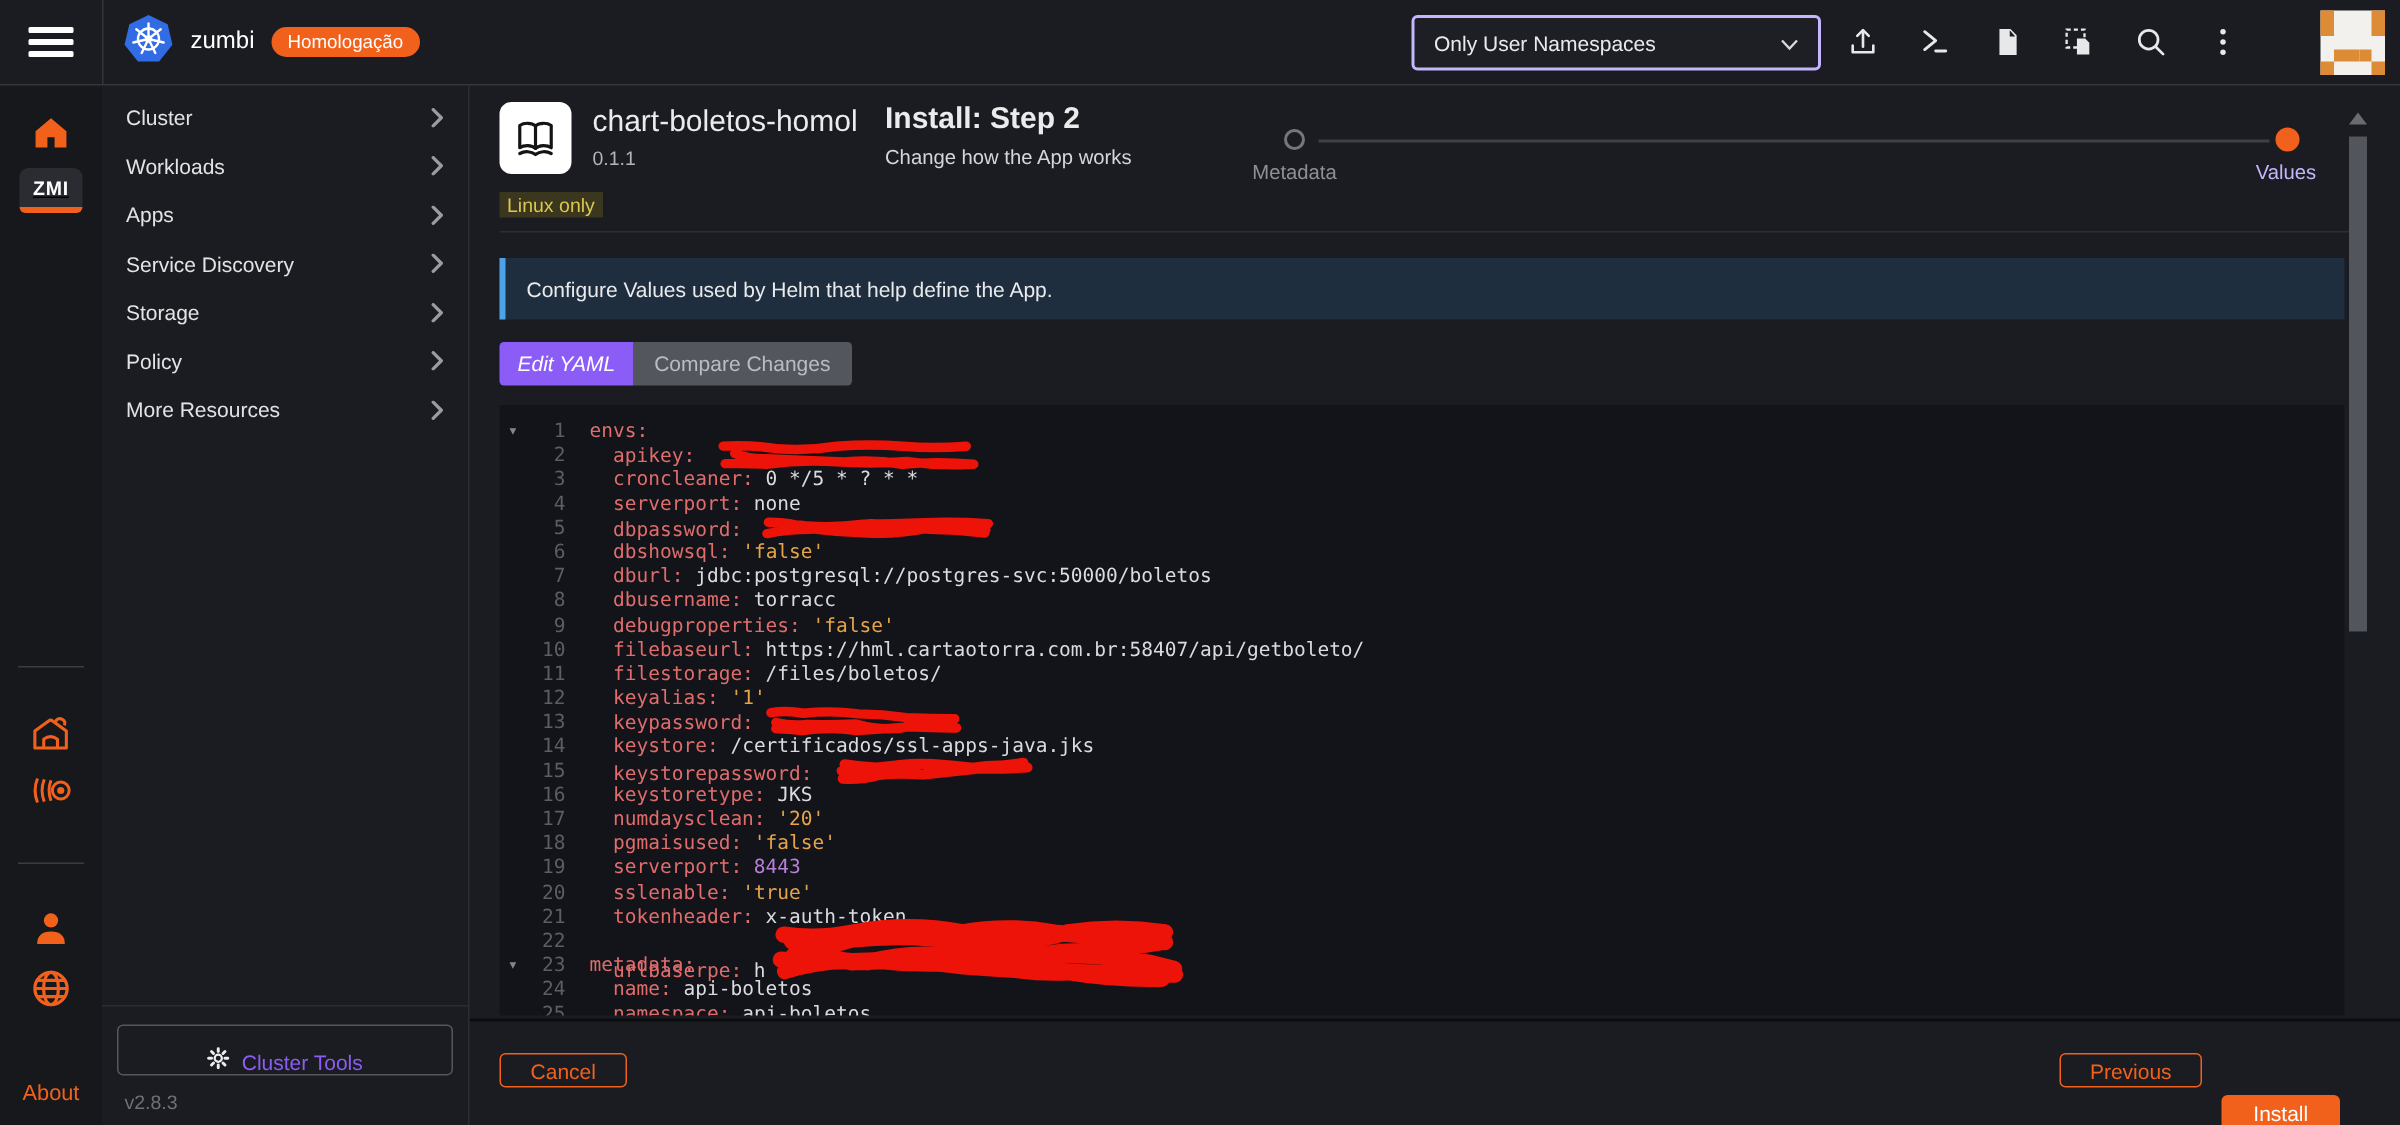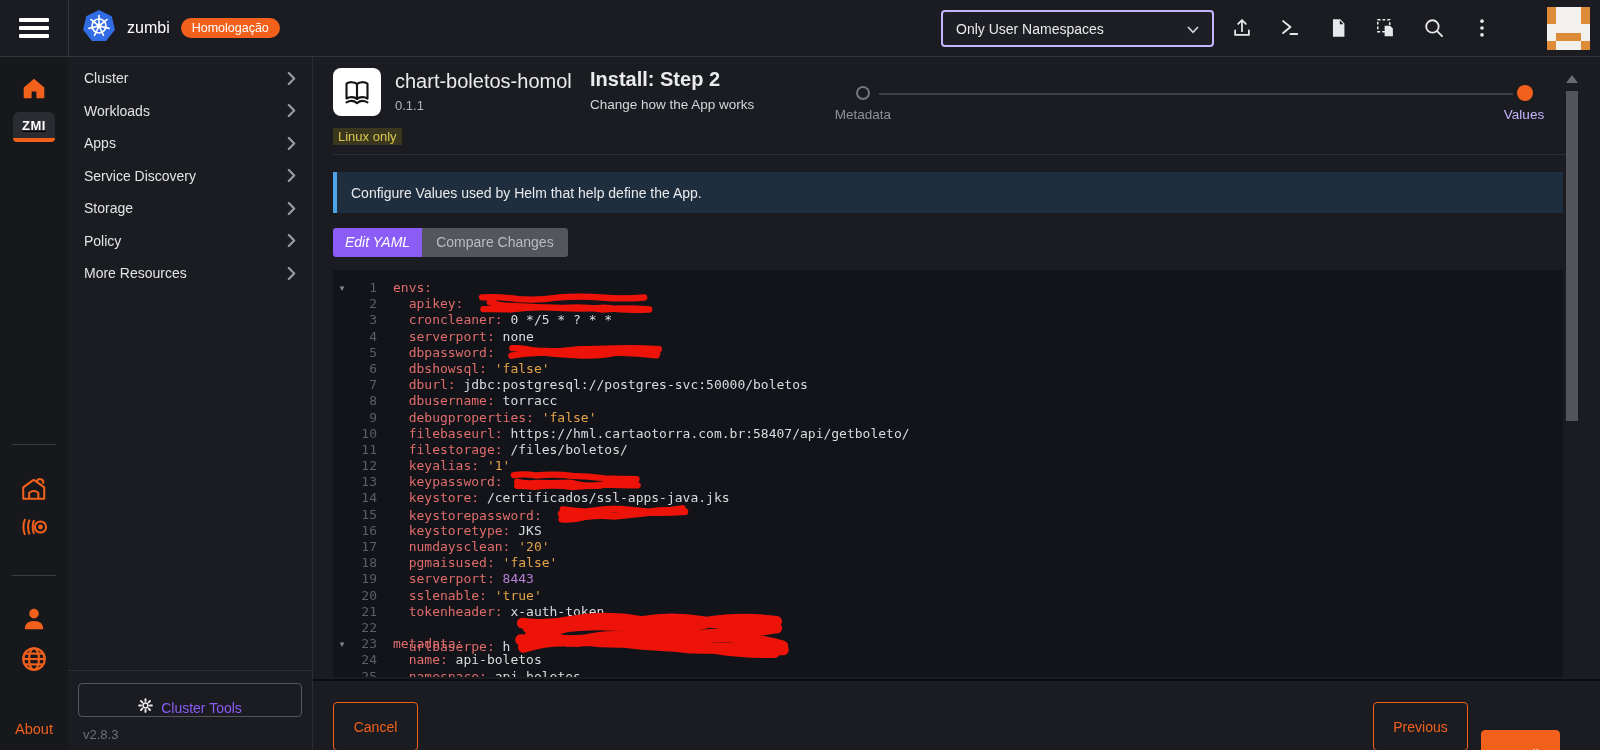"Cancel" .btn { height: 49px -> 23px }
